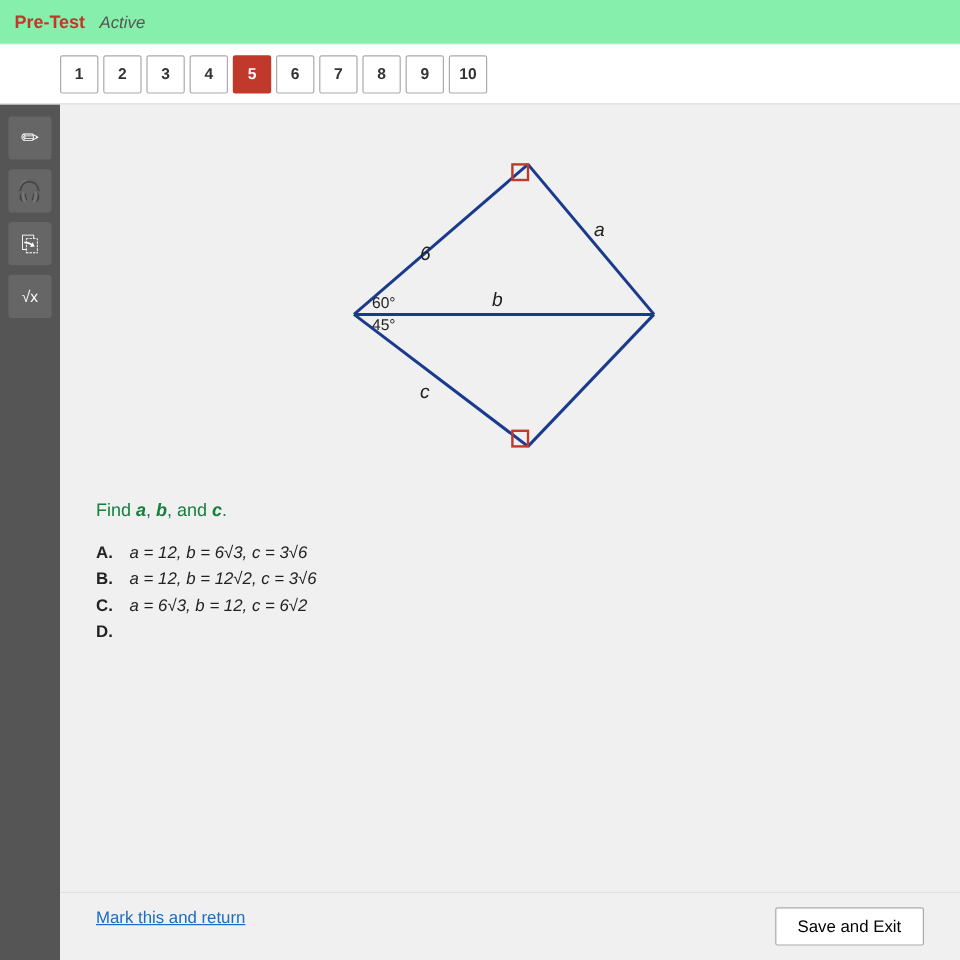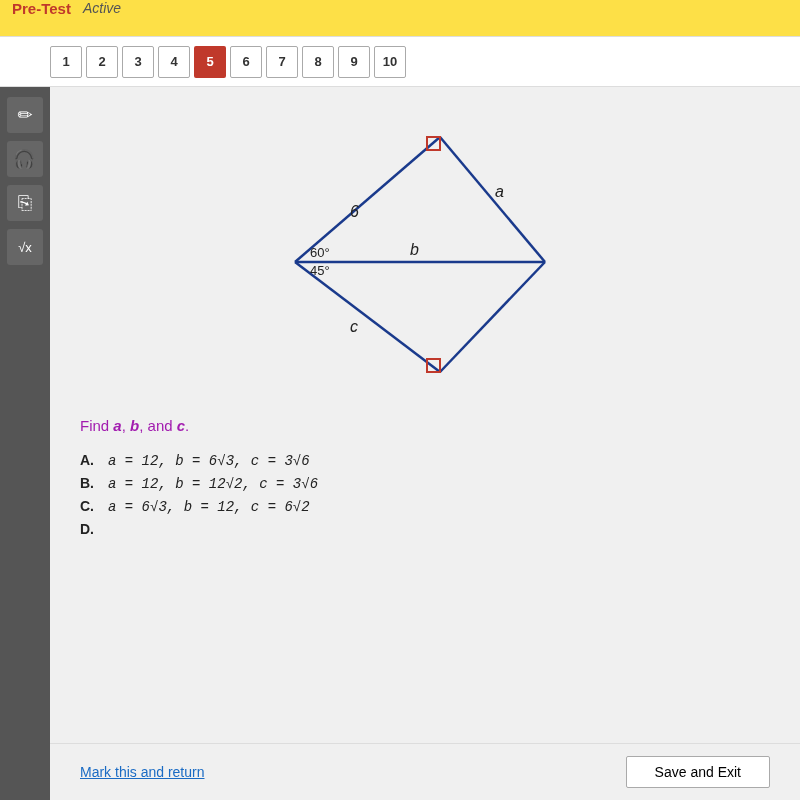"Pre-Test" .top-bar { align-items: none -> center; background: #fde047 -> #86efac }
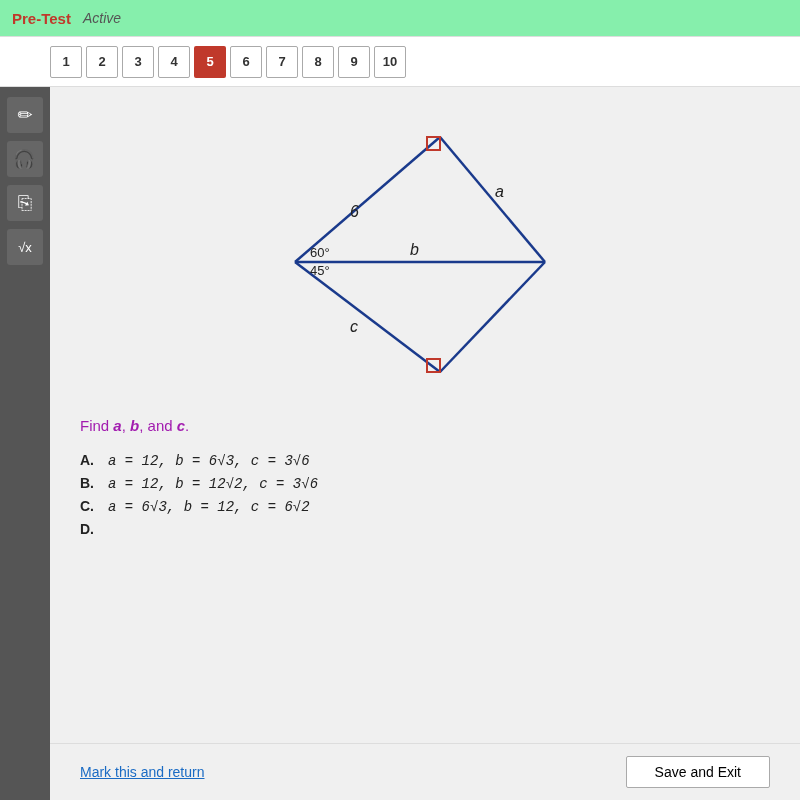"Find a, b, and c." .question-text { color: #a21caf -> #15803d }
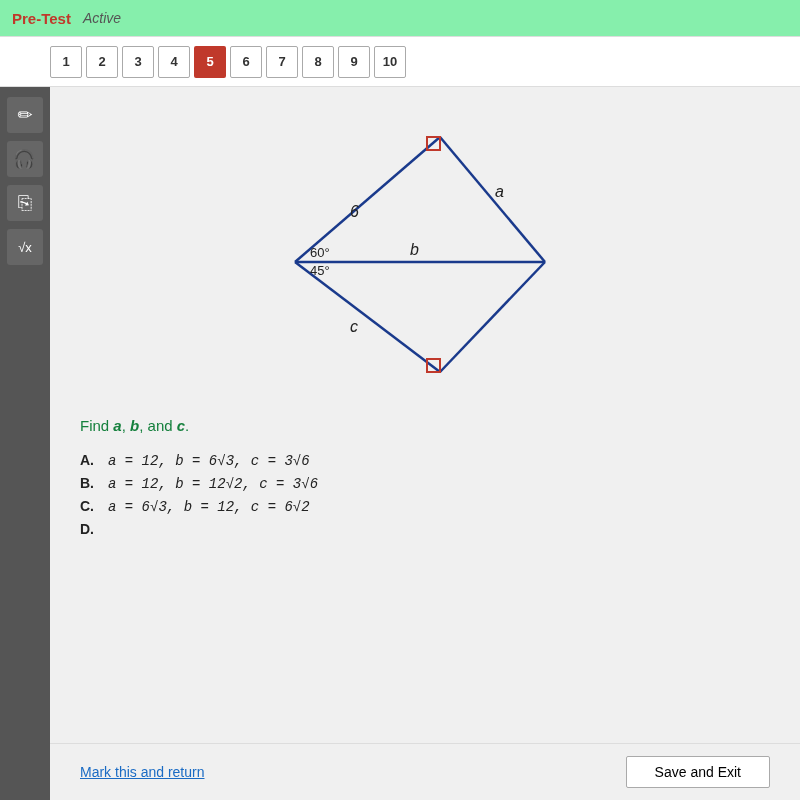"a = 12, b =" .choice-text { font-family: Liberation Mono, monospace -> none }
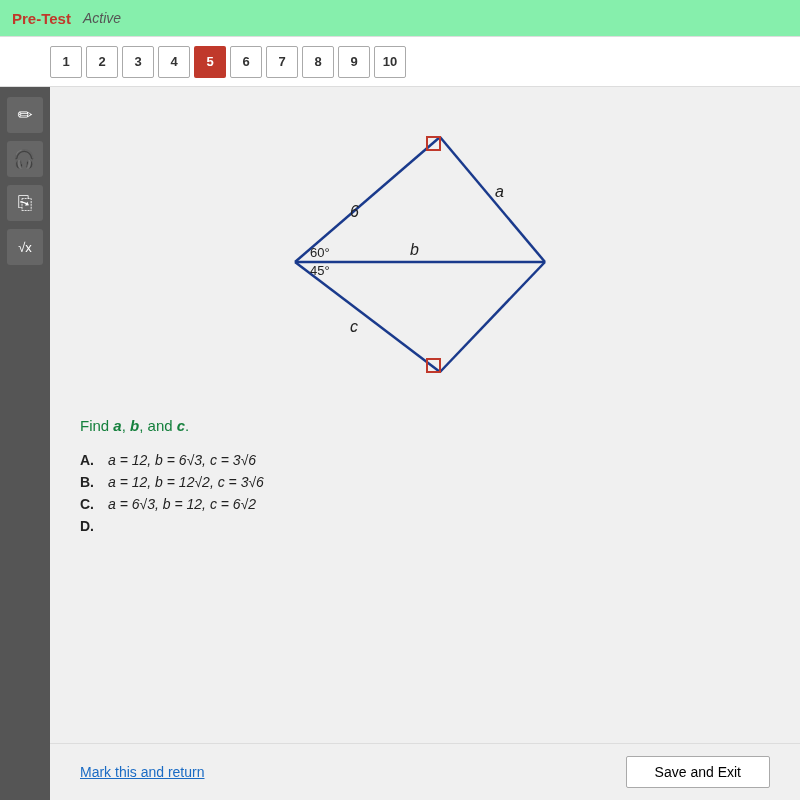"Mark this and return" .bottom-bar { align-items: center -> none }
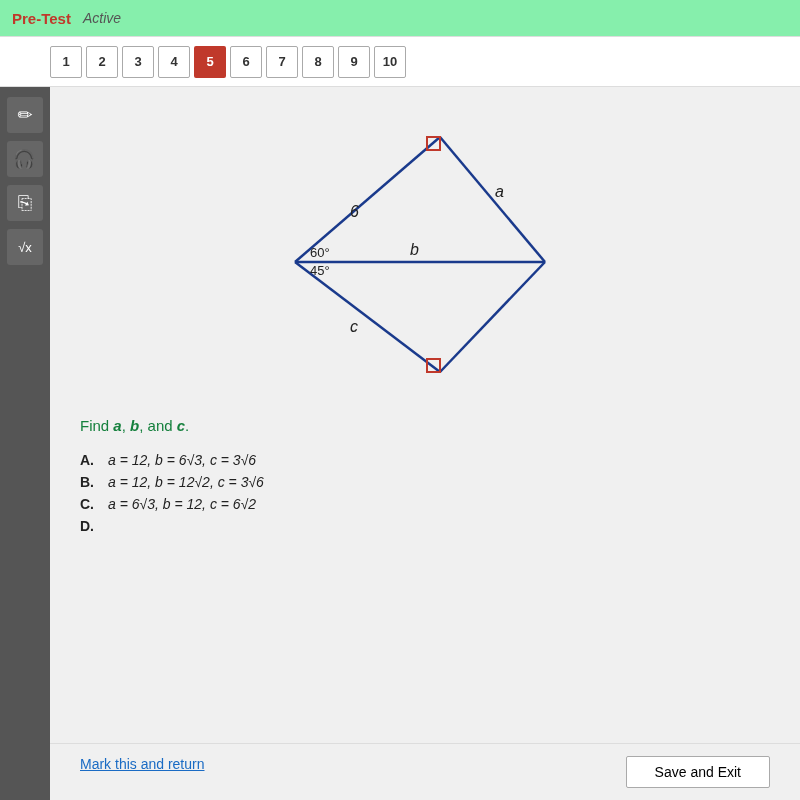"Save and Exit" .save-btn { padding: 7px 28px -> 7px 18px }
